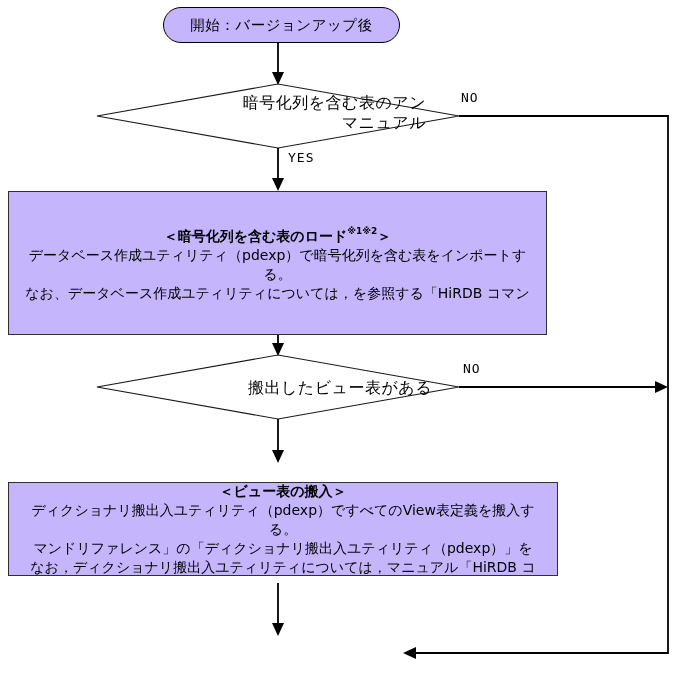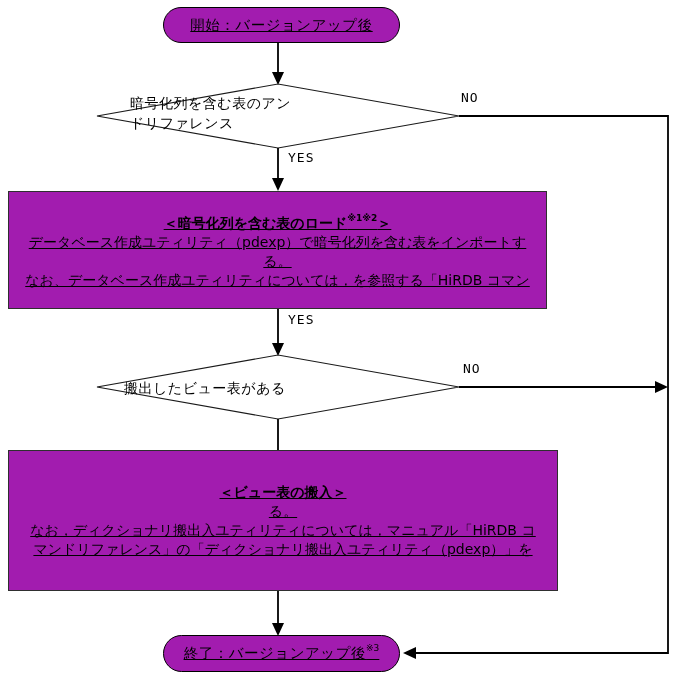"開始：バージョンアップ後" .node { background: #a21caf -> #c4b5fd; text-decoration: underline -> none }
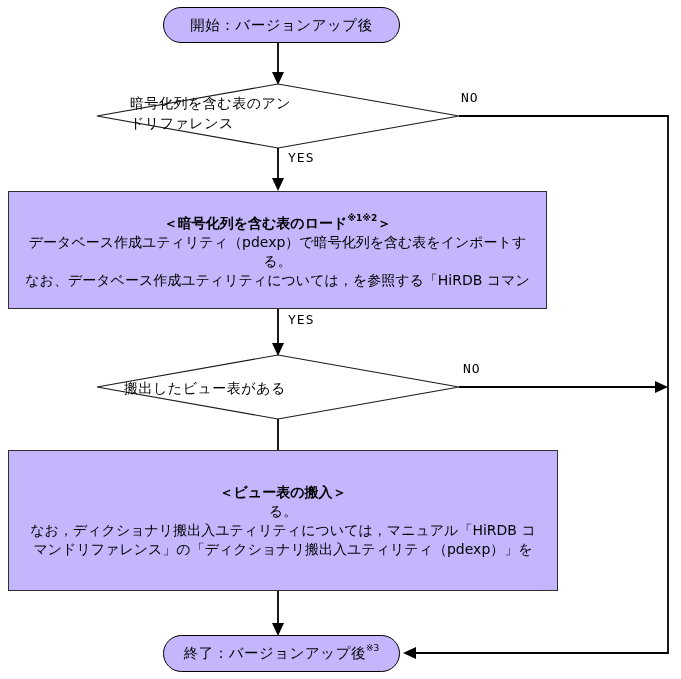"暗号化列を含む表のアン" .dtext { font-size: 14px -> 16px; text-align: left -> right }
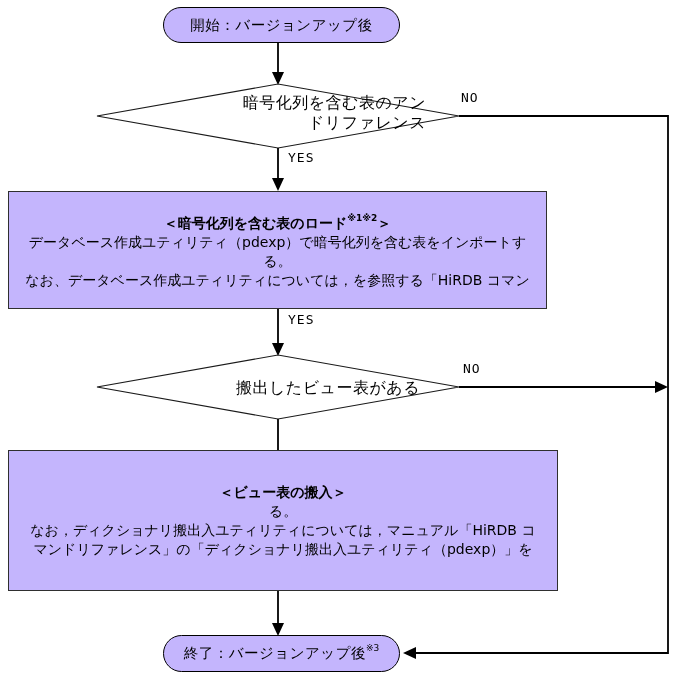"ドリファレンス" div { text: ドリファレンス -> マニュアル }
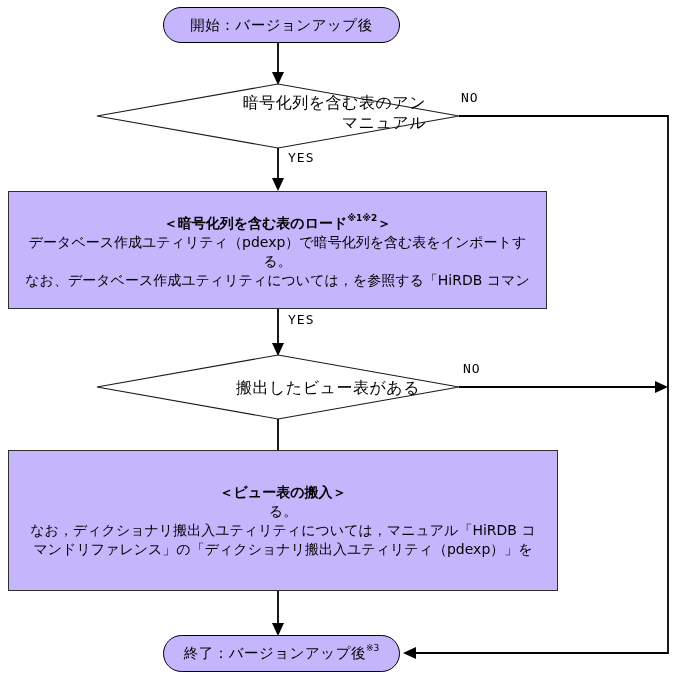"＜暗号化列を含む表のロード※1※2＞" div.node { height: 118px -> 144px }
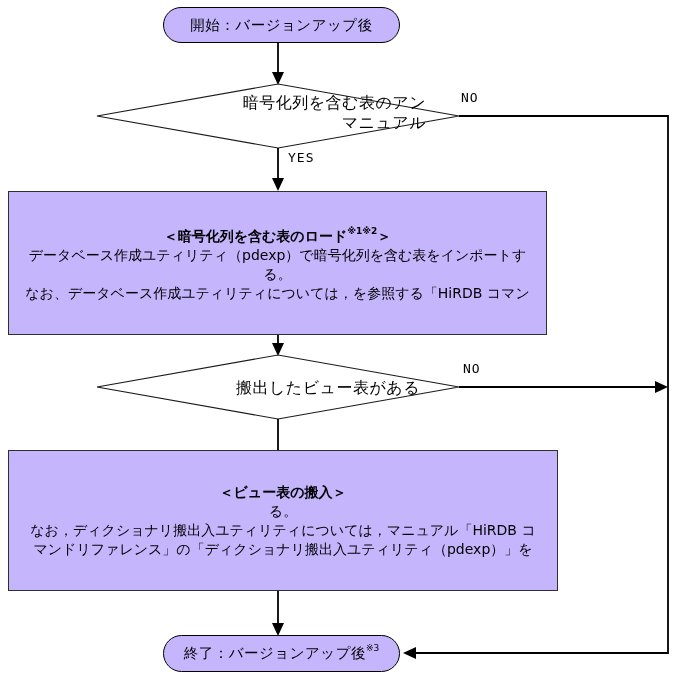"搬出したビュー表がある" div.dtext { left: 124px -> 136px }
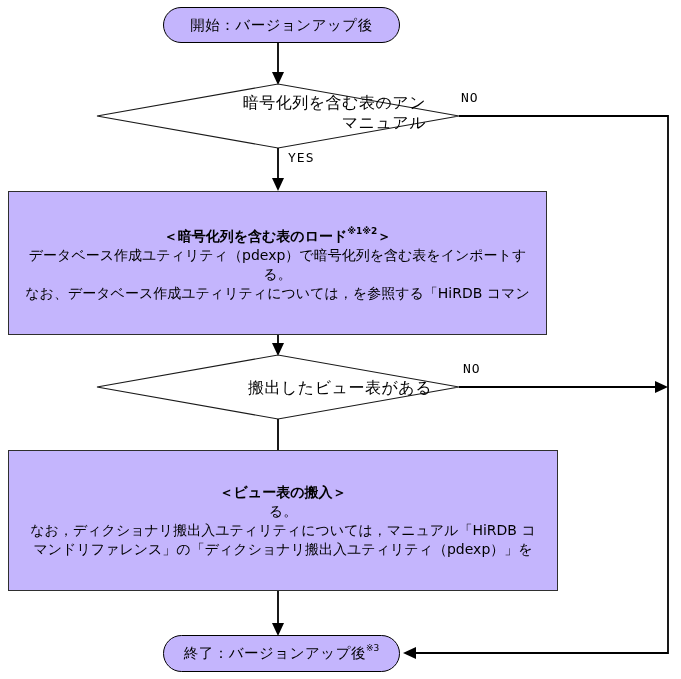"＜ビュー表の搬入＞" div.node { height: 141px -> 94px; top: 450px -> 482px }
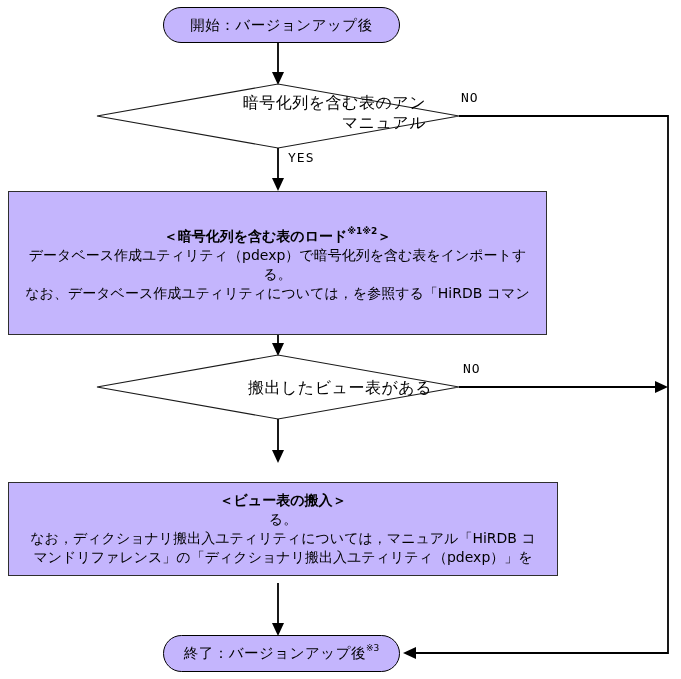"ディクショナリ搬出入ユティリティ（pdexp）ですべてのView表定義を搬入す" div.pline { html: none -> <div>ディクショナリ搬出入ユティリティ（pdexp）ですべてのView表定義を搬入す</div> }
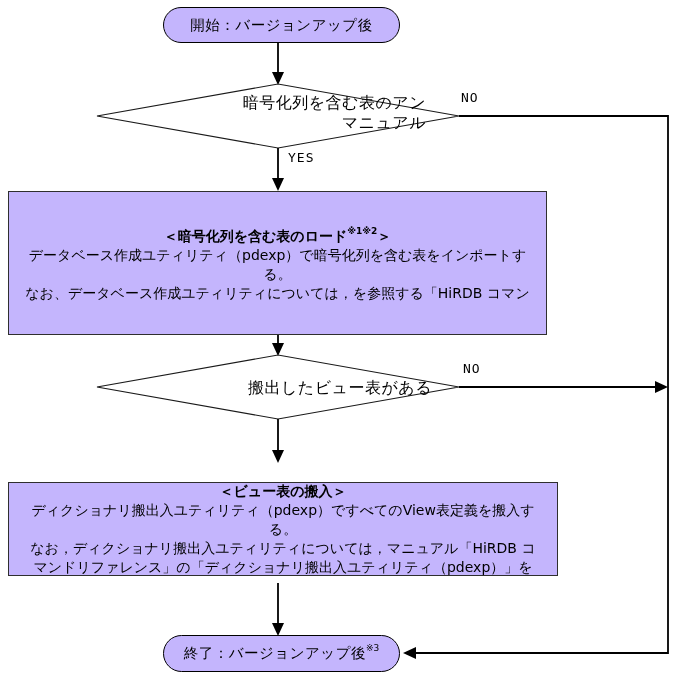"なお，ディクショナリ搬出入ユティリティについては，マニュアル「HiRDB コ" div.pline { order: before "マンドリファレンス」の「ディクショナリ搬出入ユティリティ（pdexp）」を" -> after "マンドリファレンス」の「ディクショナリ搬出入ユティリティ（pdexp）」を" }
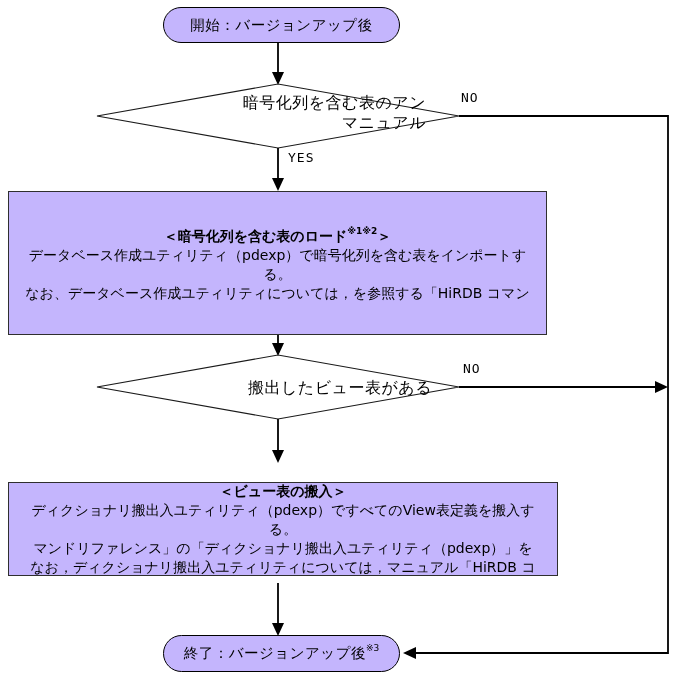"終了：バージョンアップ後※3" div.node { html: <div> <span> <span>終了：バージョンアップ後</span><sup>※3</sup> </span> </div> -> none }
